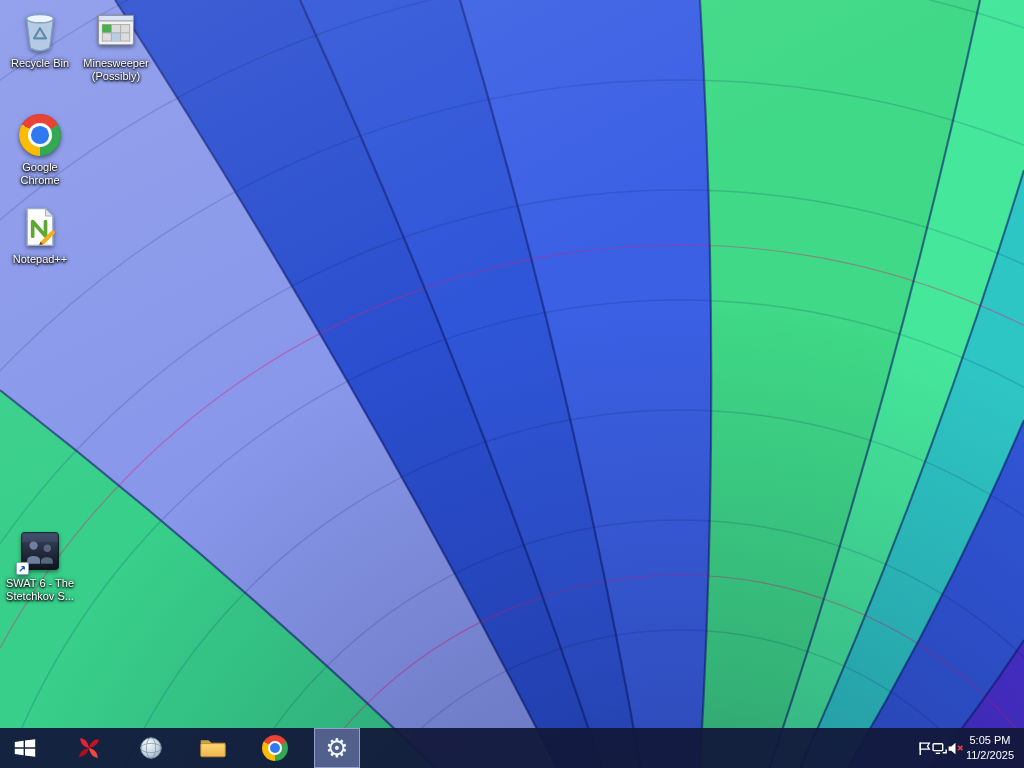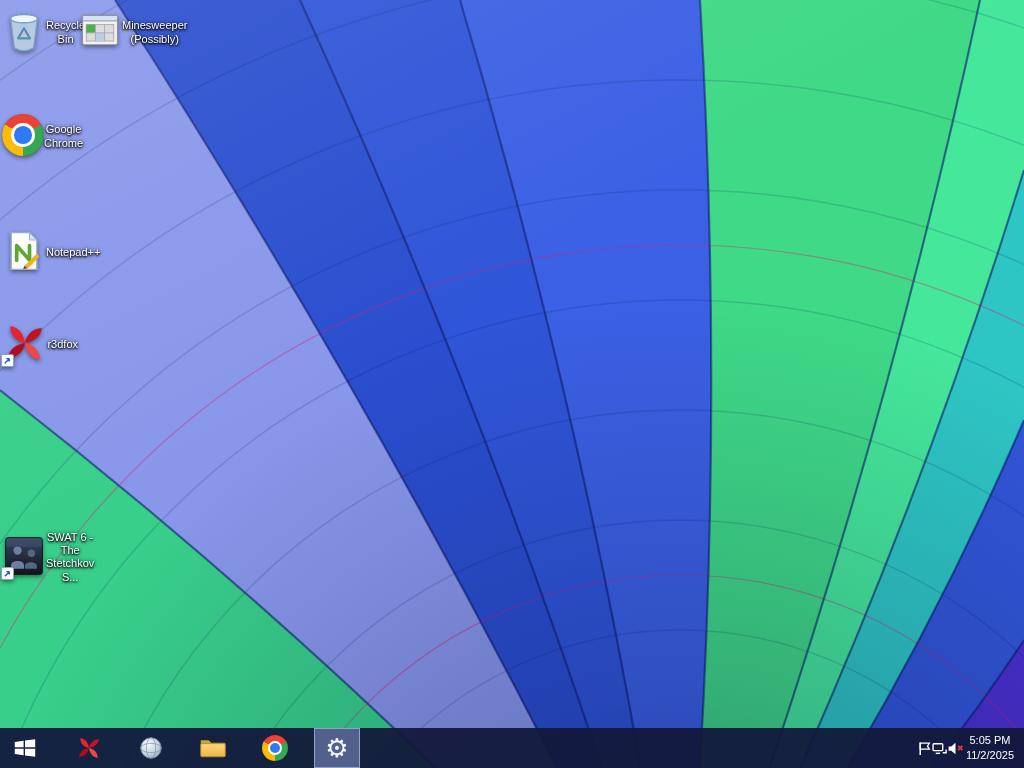"Recycle Bin" .dicon { flex-direction: row -> column }
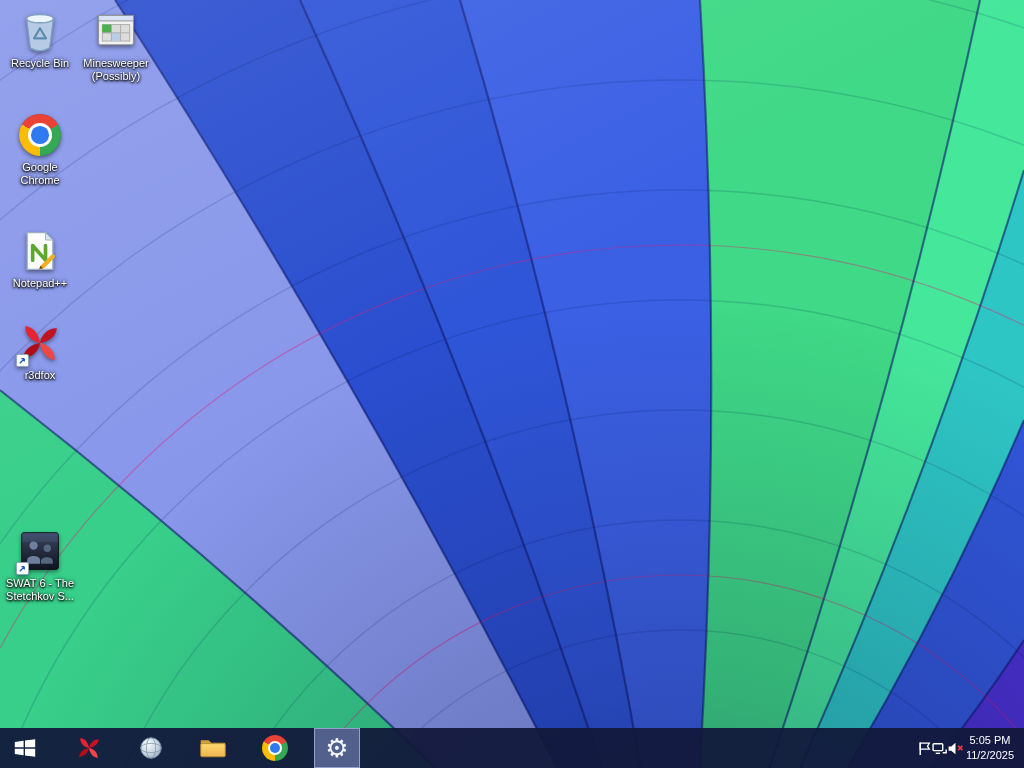"Notepad++" div.dicon { top: 228px -> 204px }
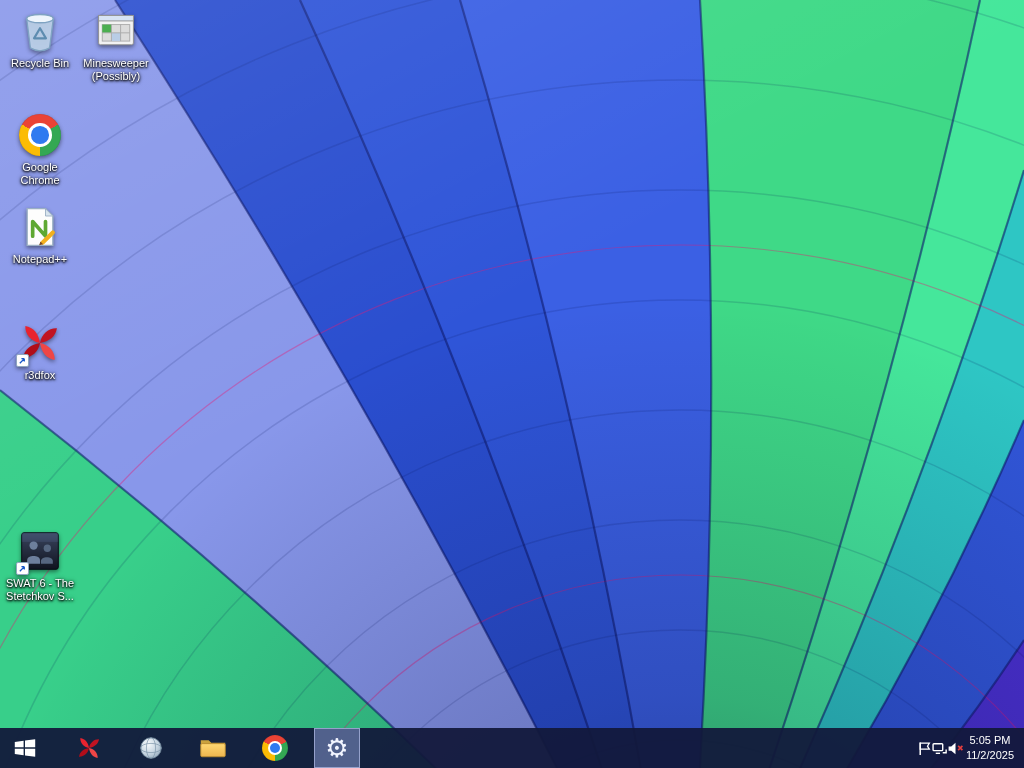"r3dfox" div.dicon { html: <div> <div> <svg> <path></path> <path></path> <path></path> <path></path> </svg> <span> <svg> <path></path> </svg> </span> </div> <div>r3dfox</div> </div> -> none }
